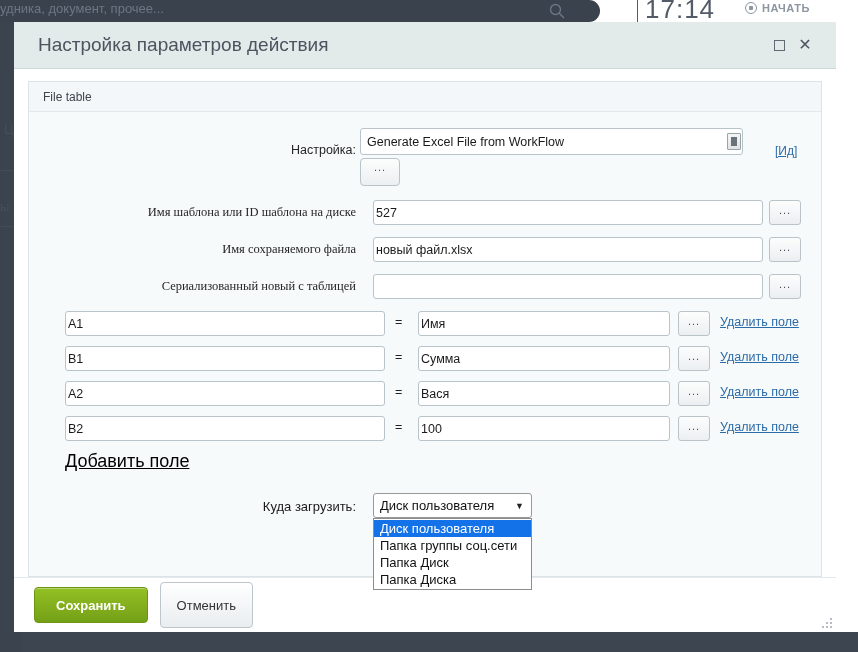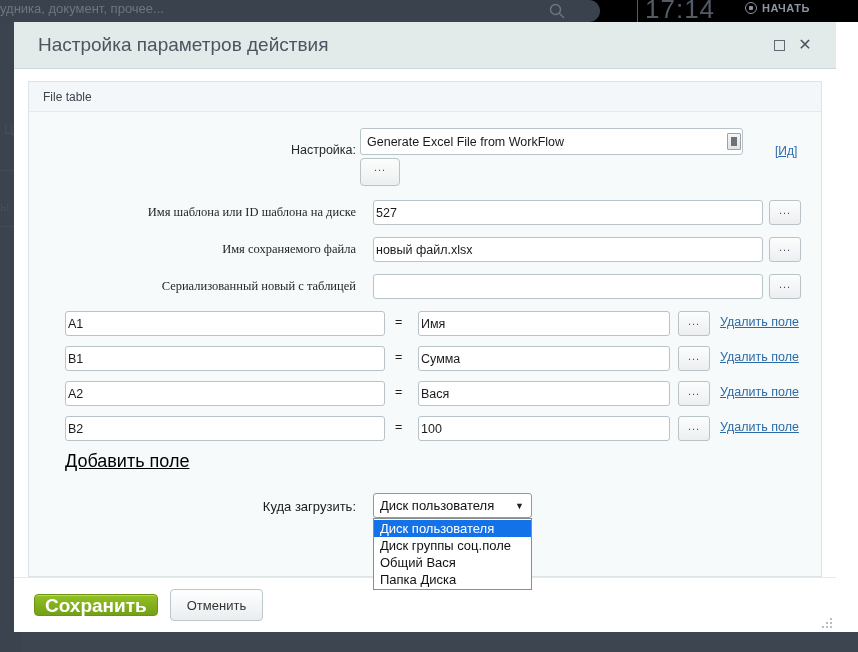"удника, документ, прочее..." #bg-topbar { background: #000000 -> #ffffff }
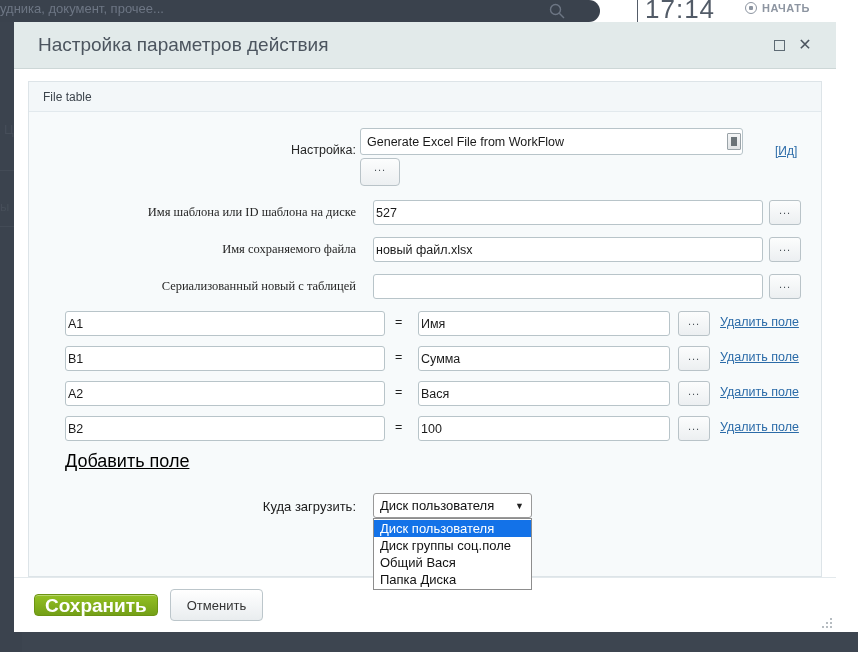"Диск группы соц.поле" div.option-item { text: Диск группы соц.поле -> Папка группы соц.сети }
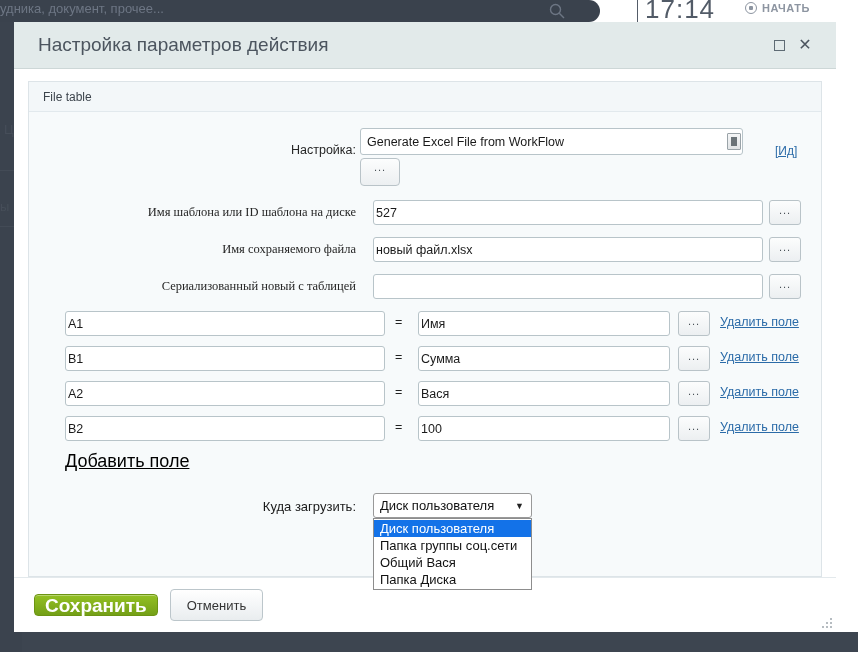"Общий Вася" div.option-item { text: Общий Вася -> Папка Диск }
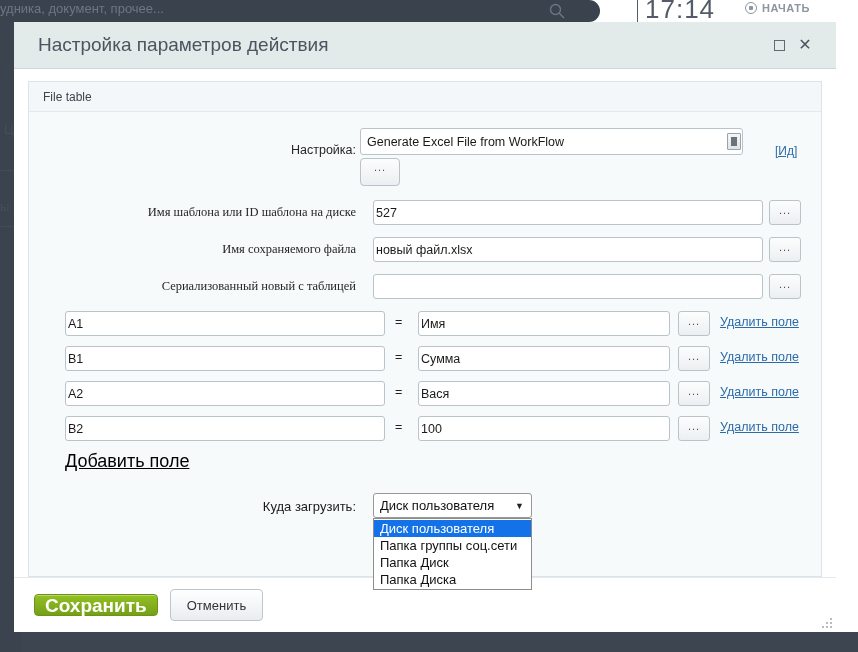"Сохранить" #save-button { font-size: 19px -> 13px; height: 22px -> 36px; padding: 0 10px -> 0 21px }
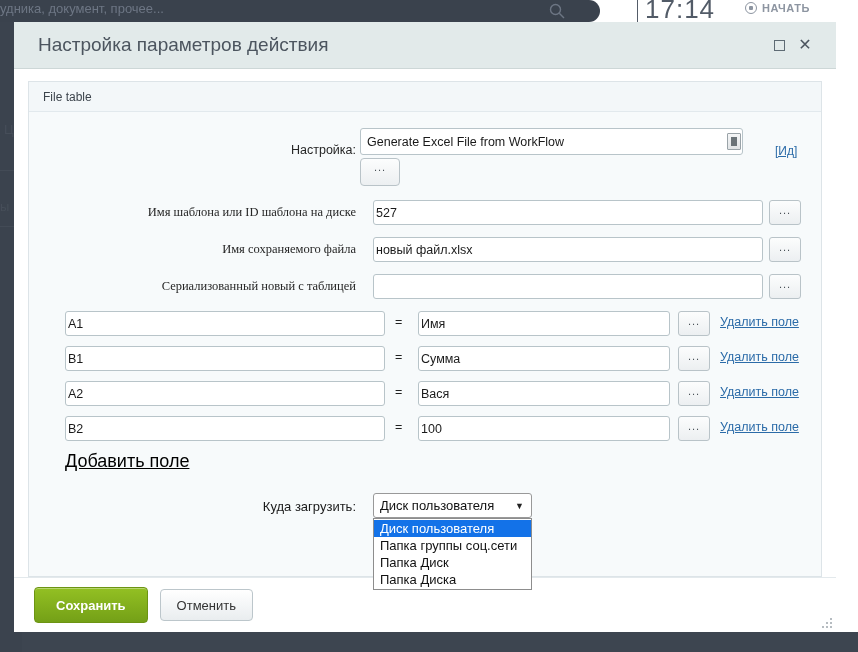"Отменить" #cancel-button { height: 32px -> 46px }
